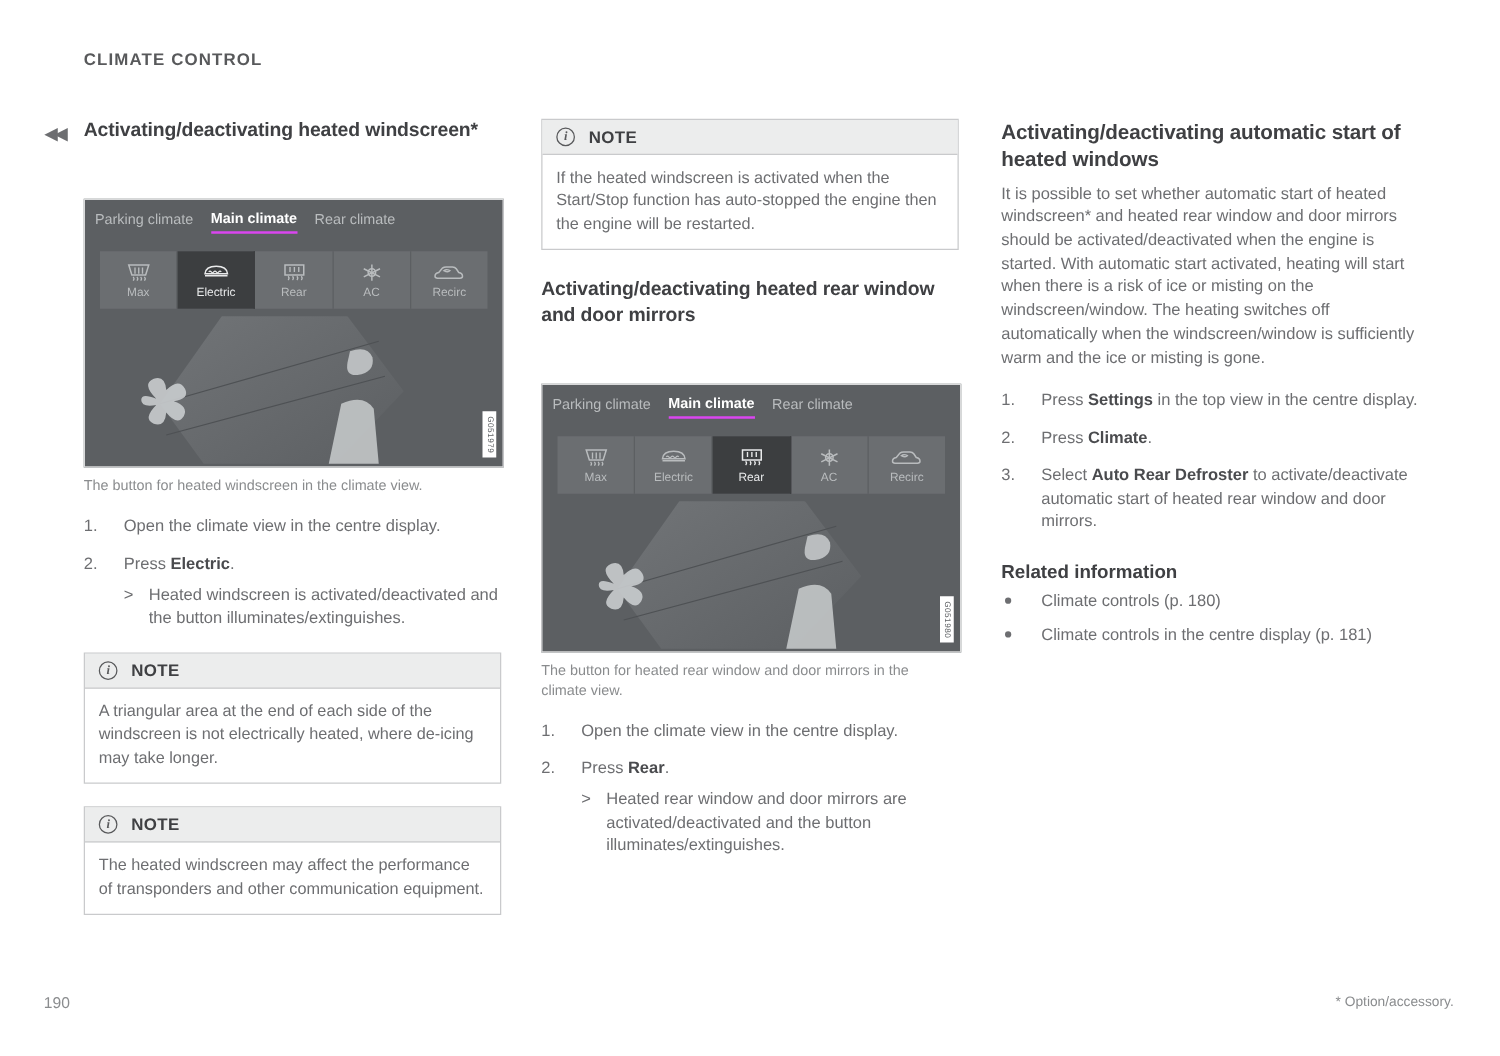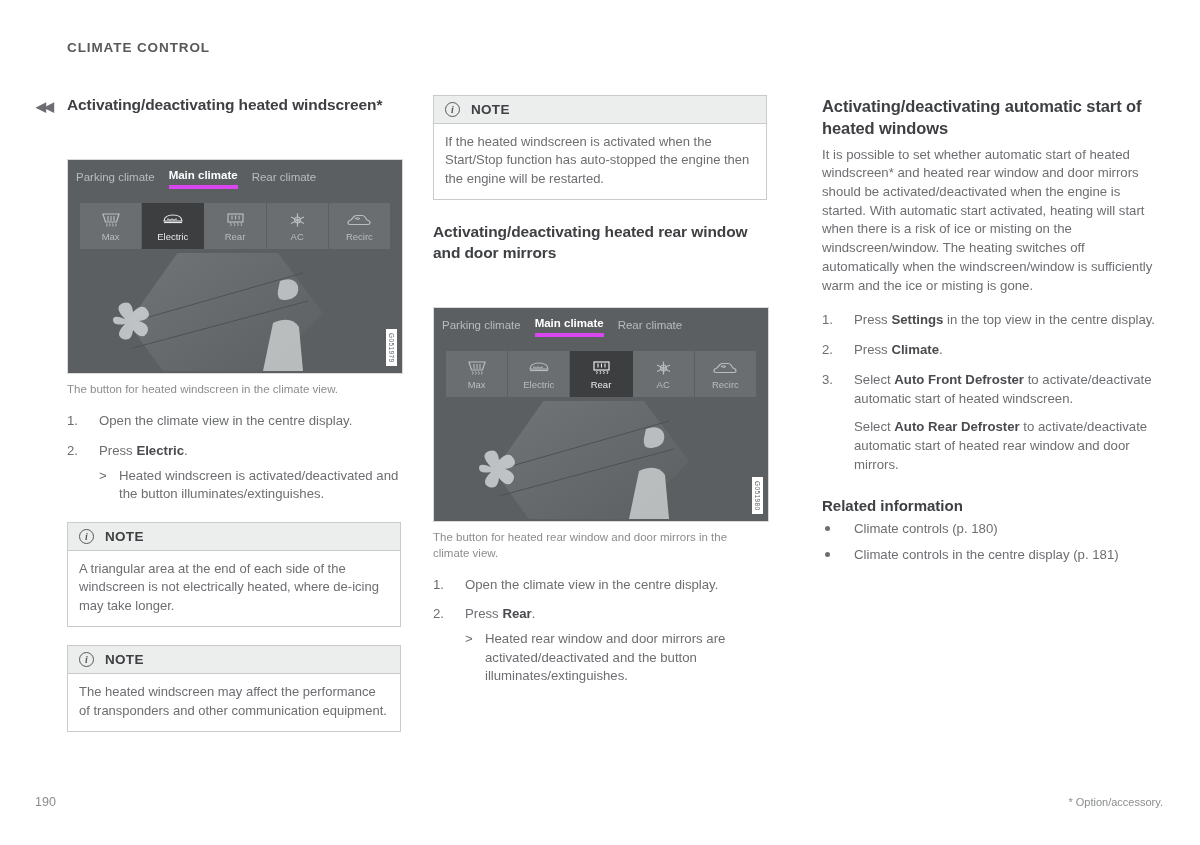"Activating/deactivating automatic start" .col-right { left: 822px -> 801px }
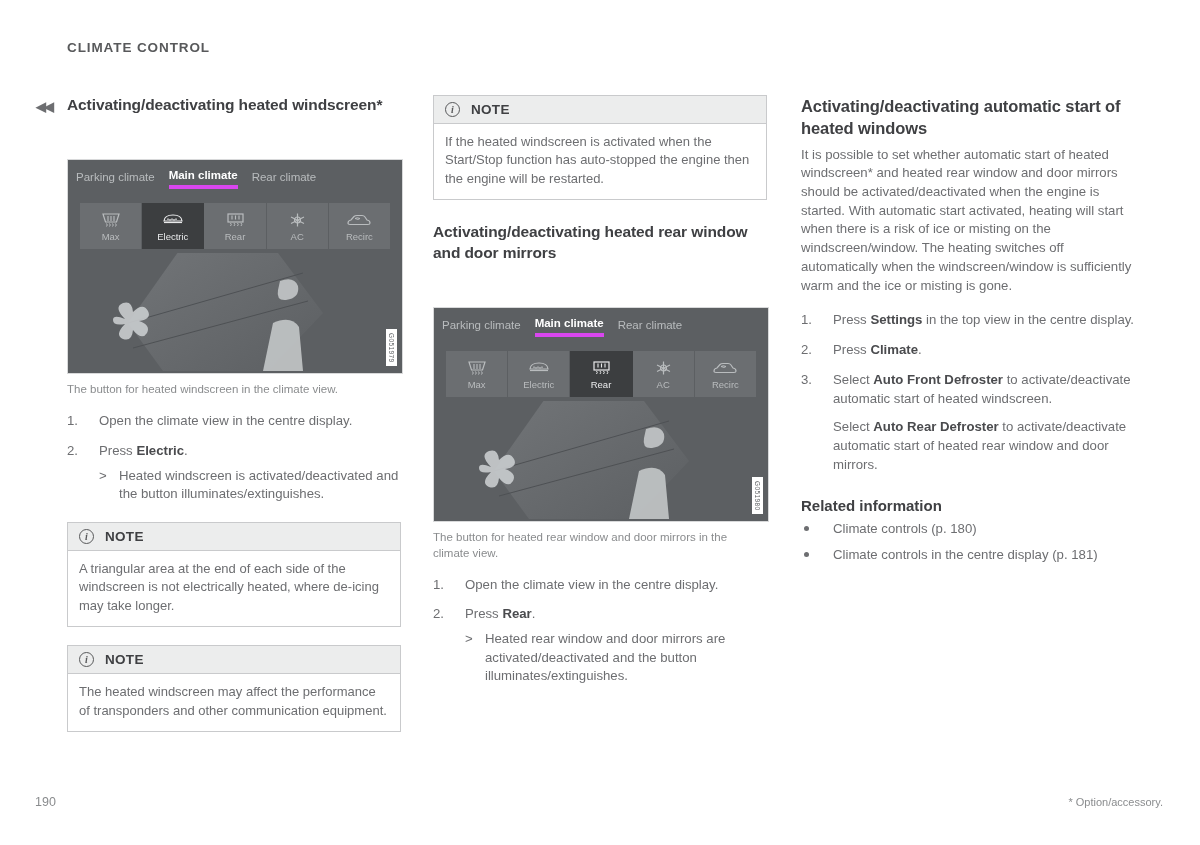"Main climate" .screen .tab.active { border-bottom: 4px solid #d946ef -> 2px solid #d946ef }
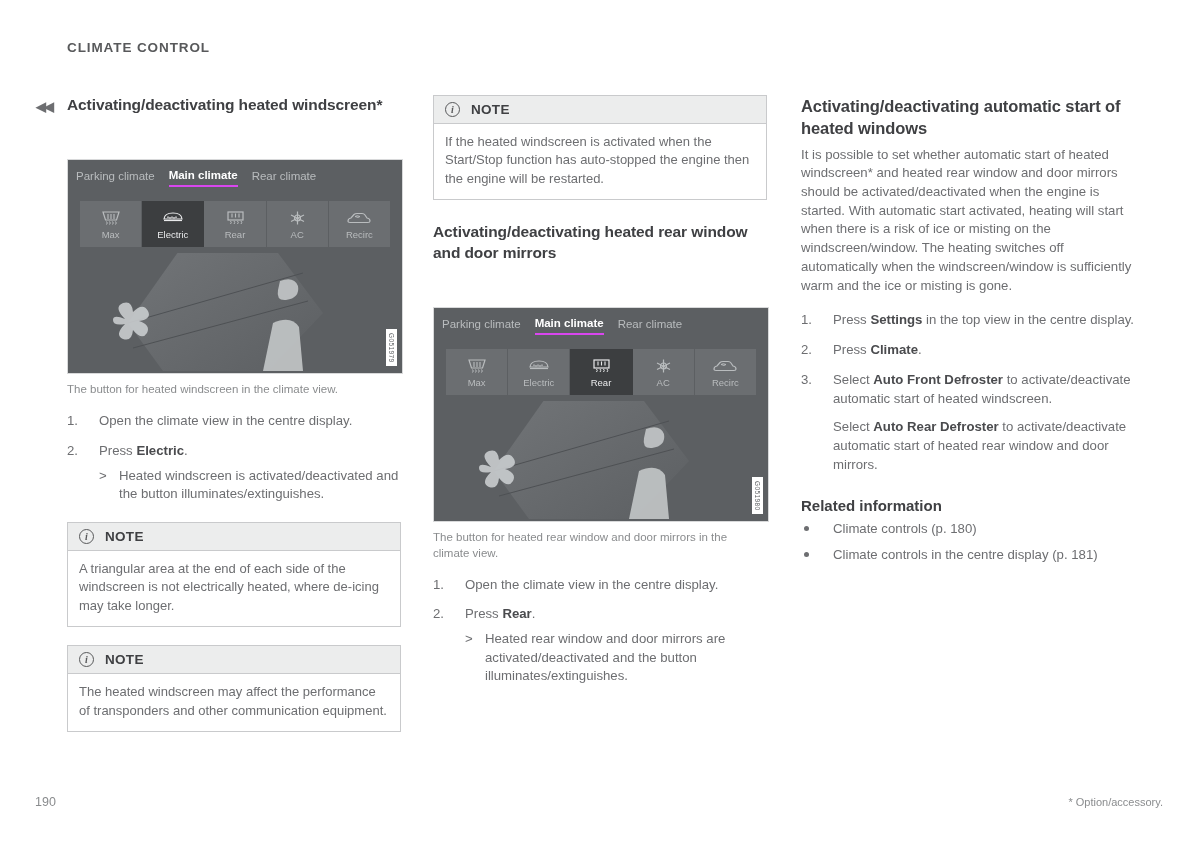"Select Auto Front Defroster to" span { html: <span>Select <b>Auto Front Defroster</b> to activate/deactivate automatic start of heated windscreen.</span> -> none }
